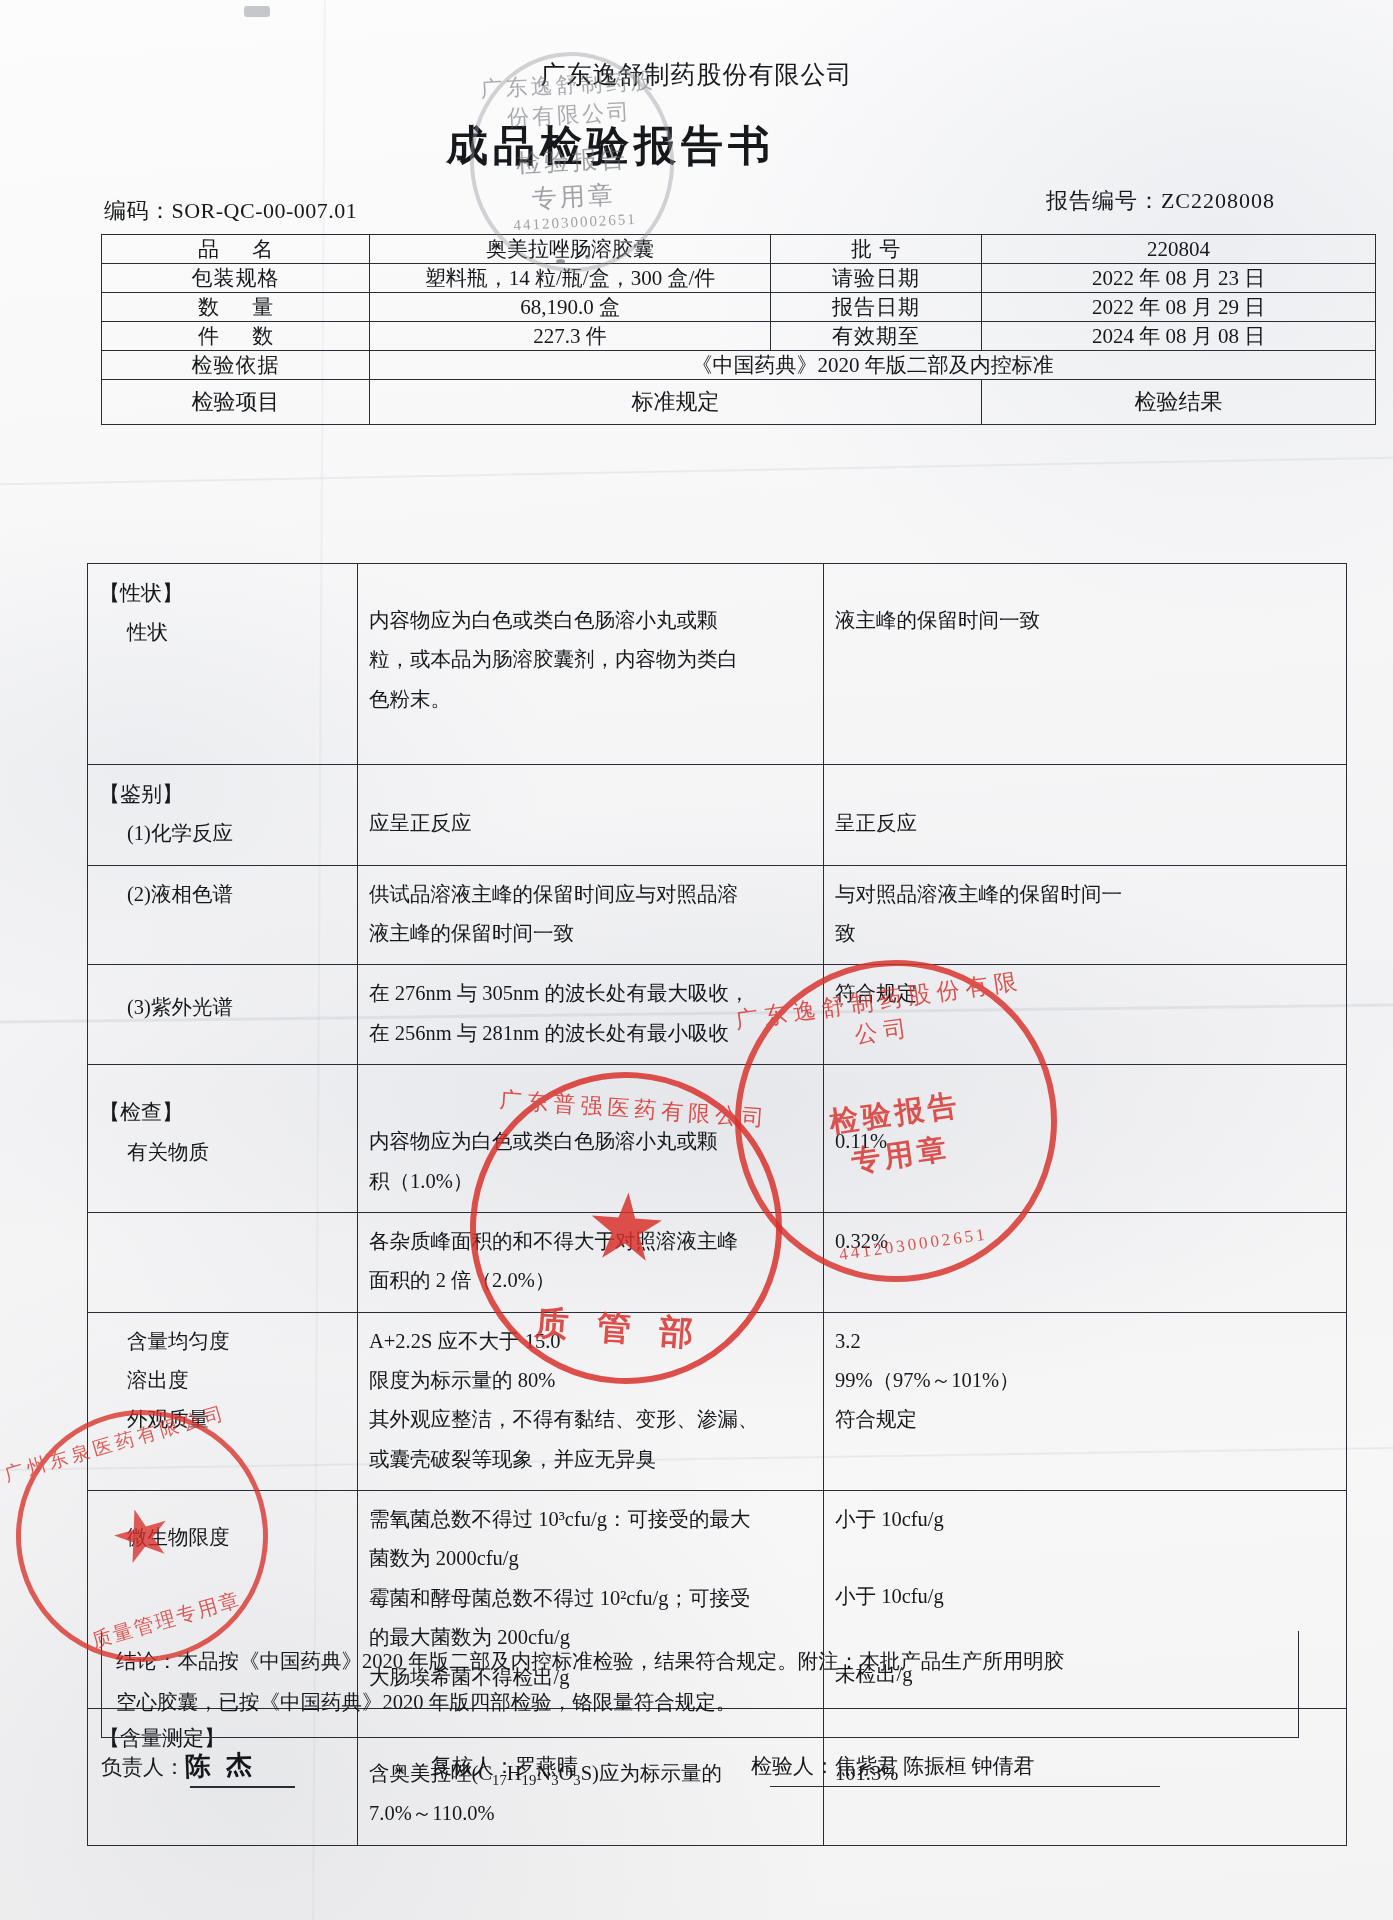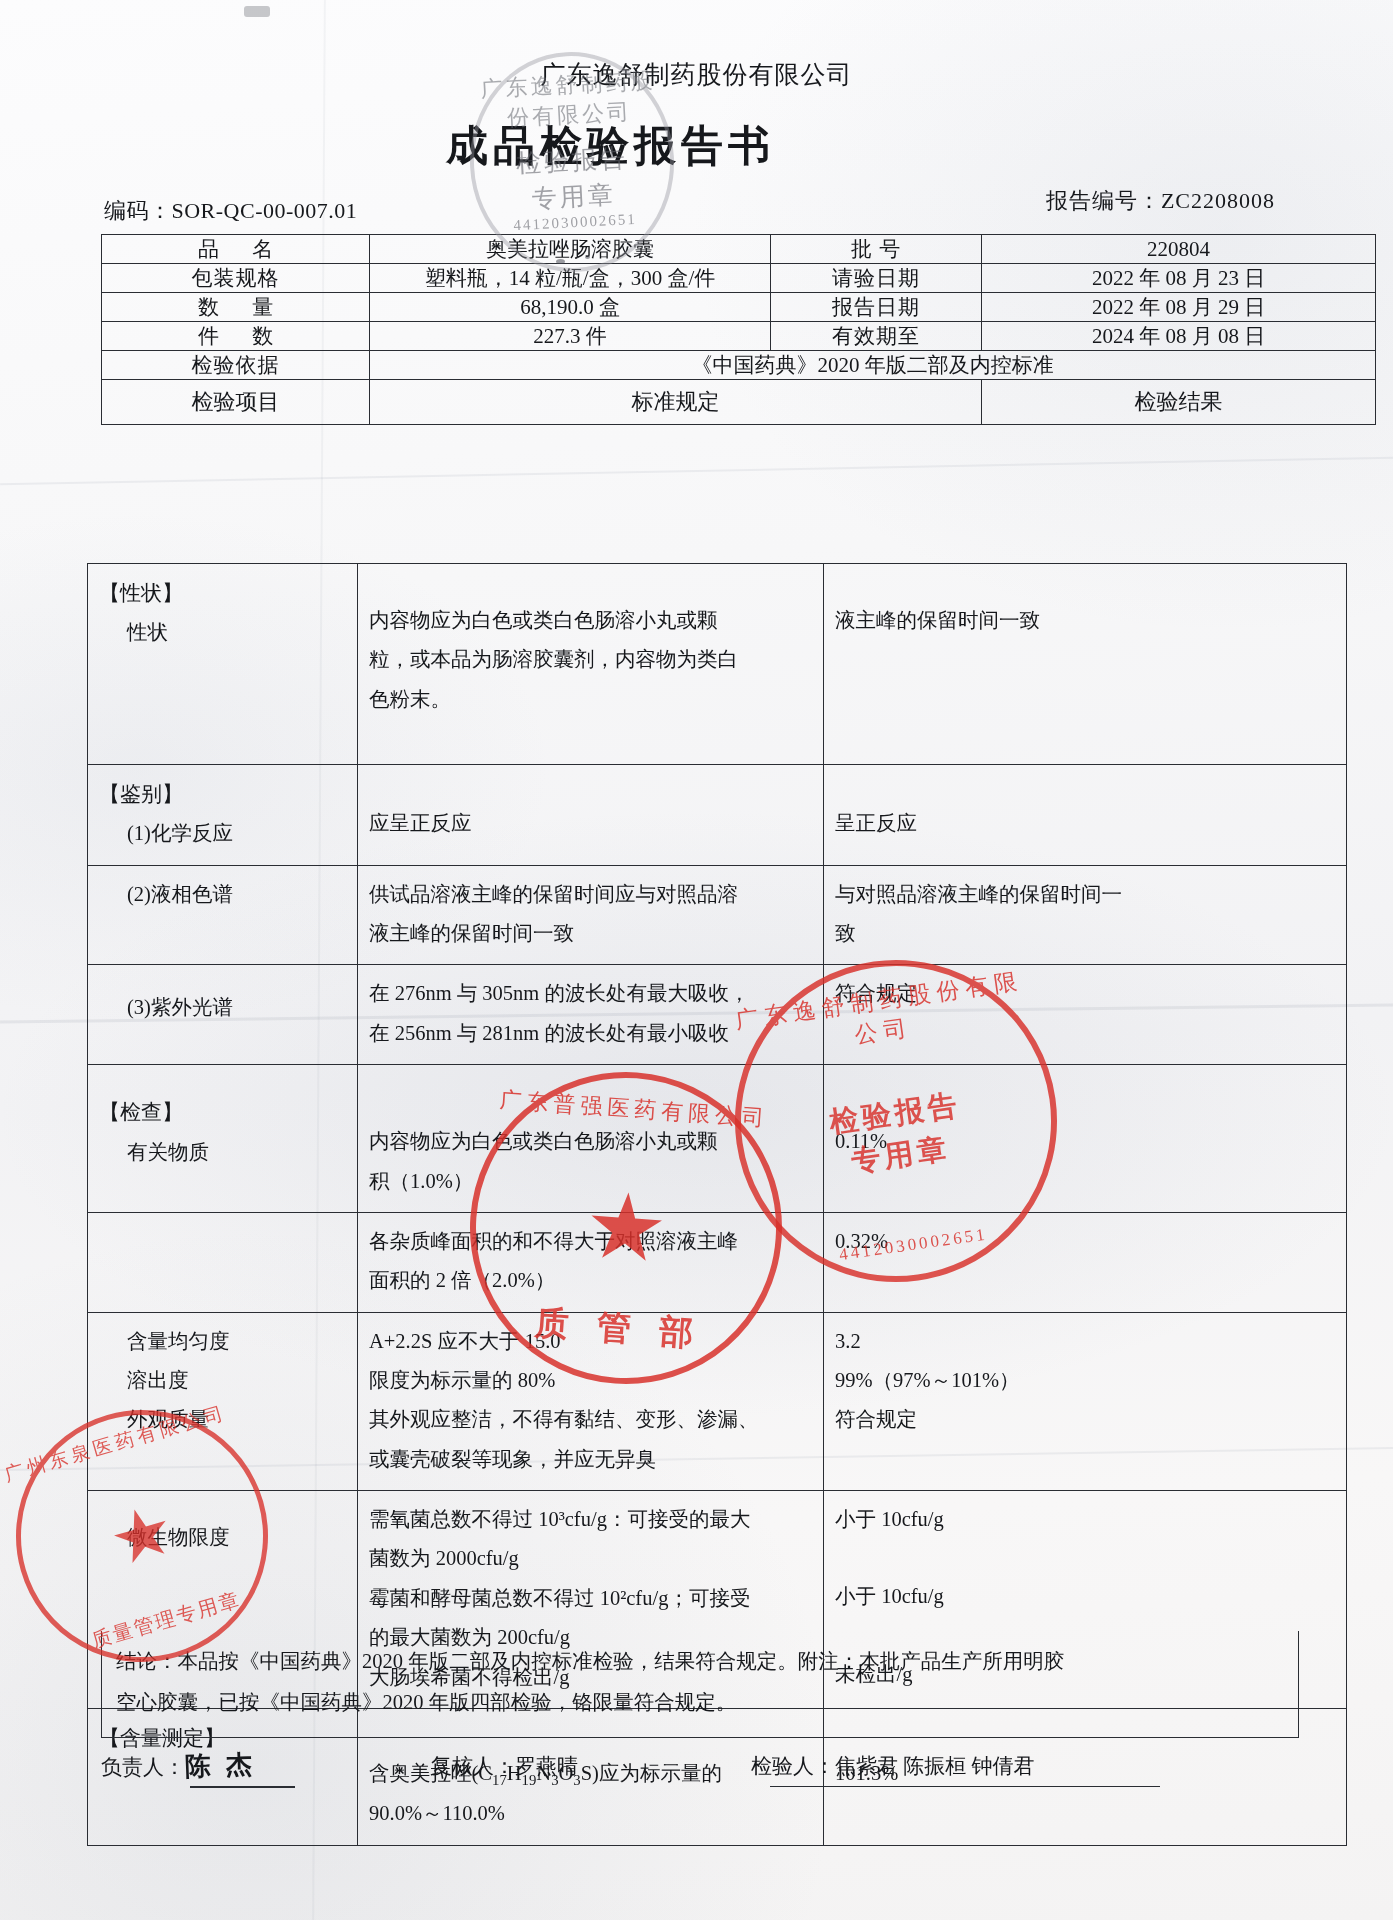"90.0%～110.0%" div { text: 90.0% -> 7.0% }
